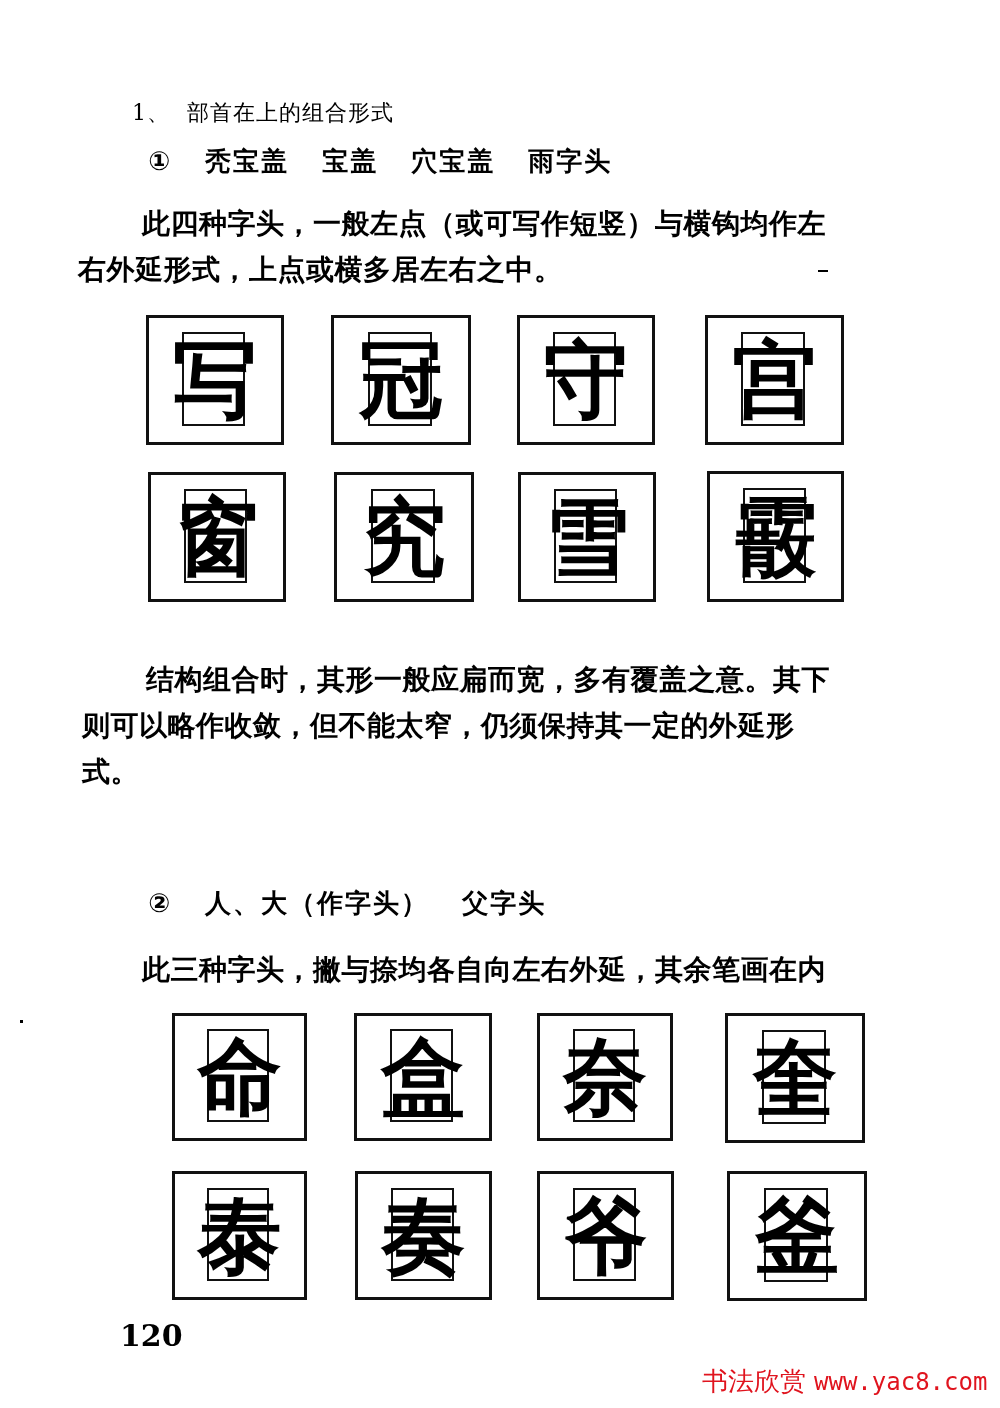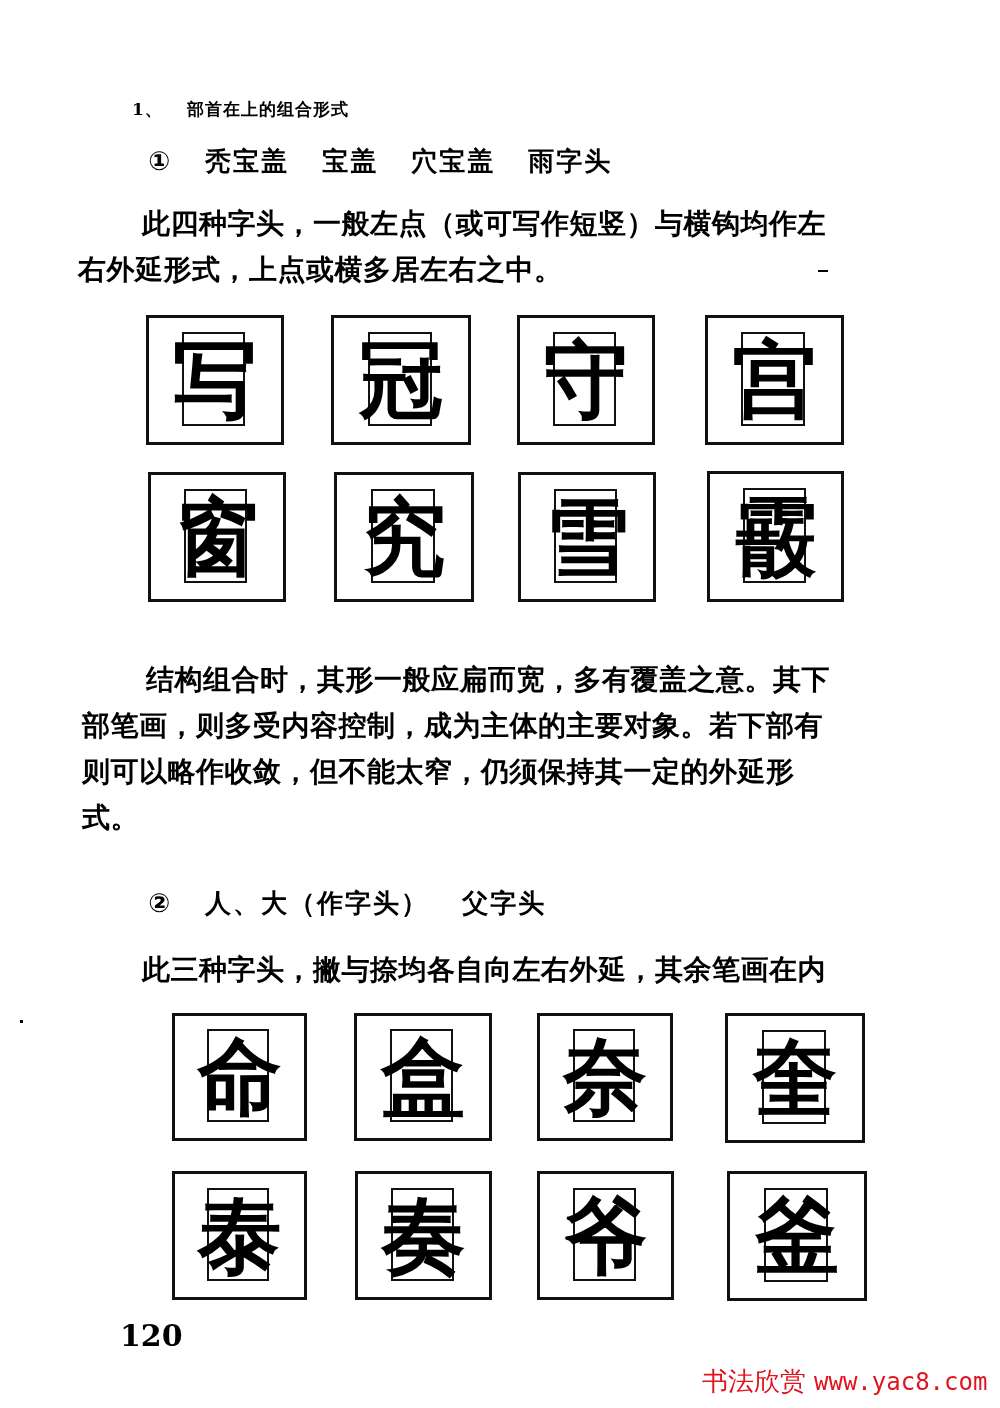"1、 部首在上的组合形式" .heading1 { font-size: 17px -> 22px; font-weight: bold -> normal }
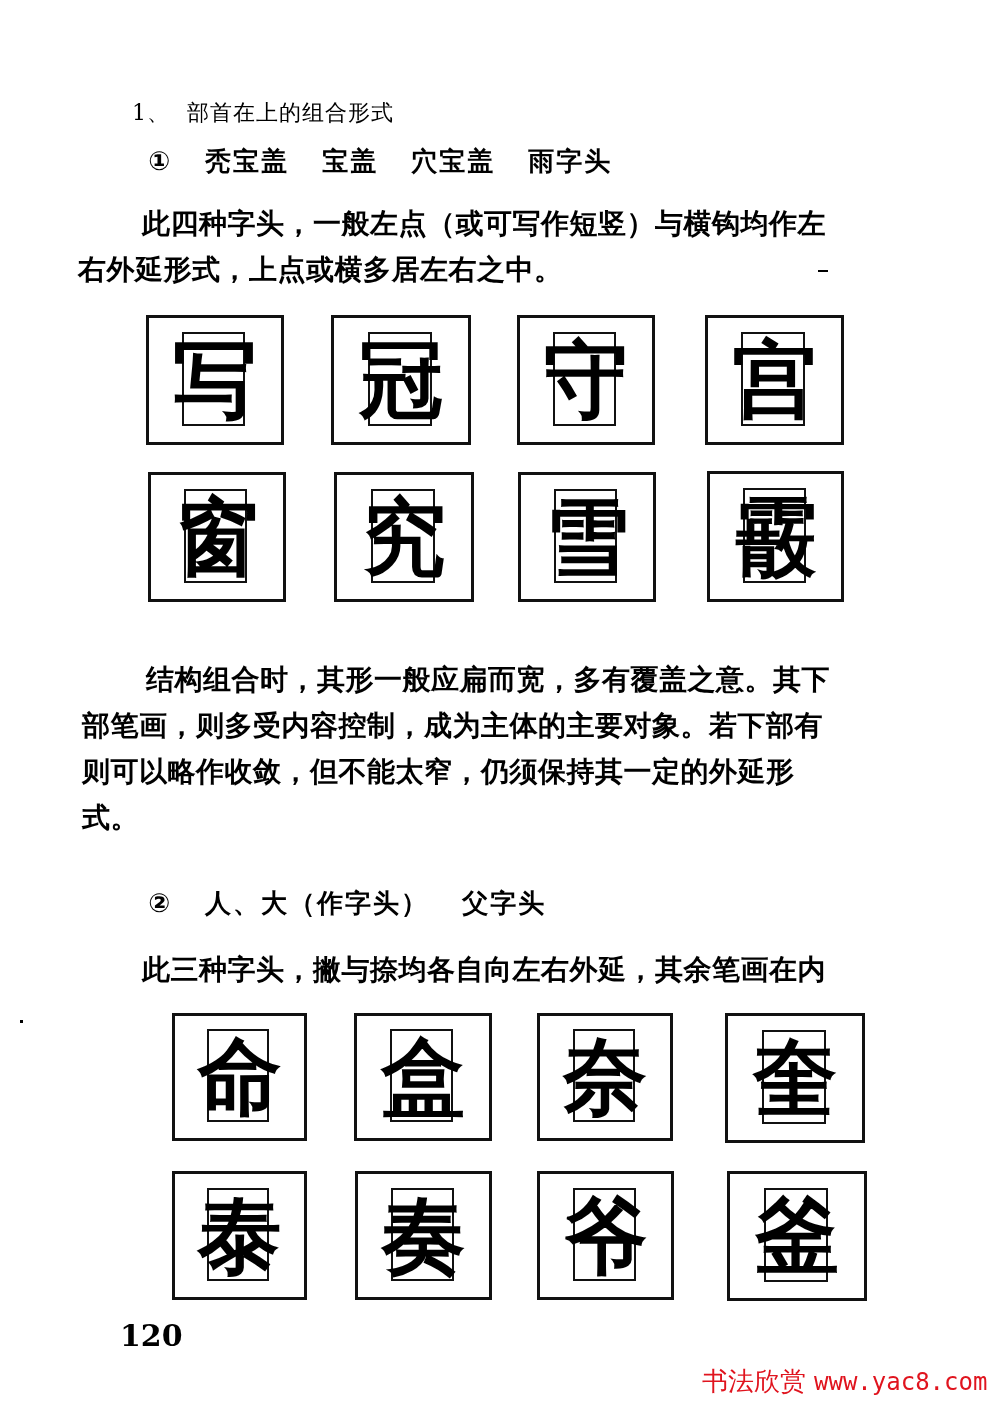"部笔画，则多受内容控制，成为主体的主要对象。若下部有" div { html: <div>部笔画，则多受内容控制，成为主体的主要对象。若下部有</div> -> none }
